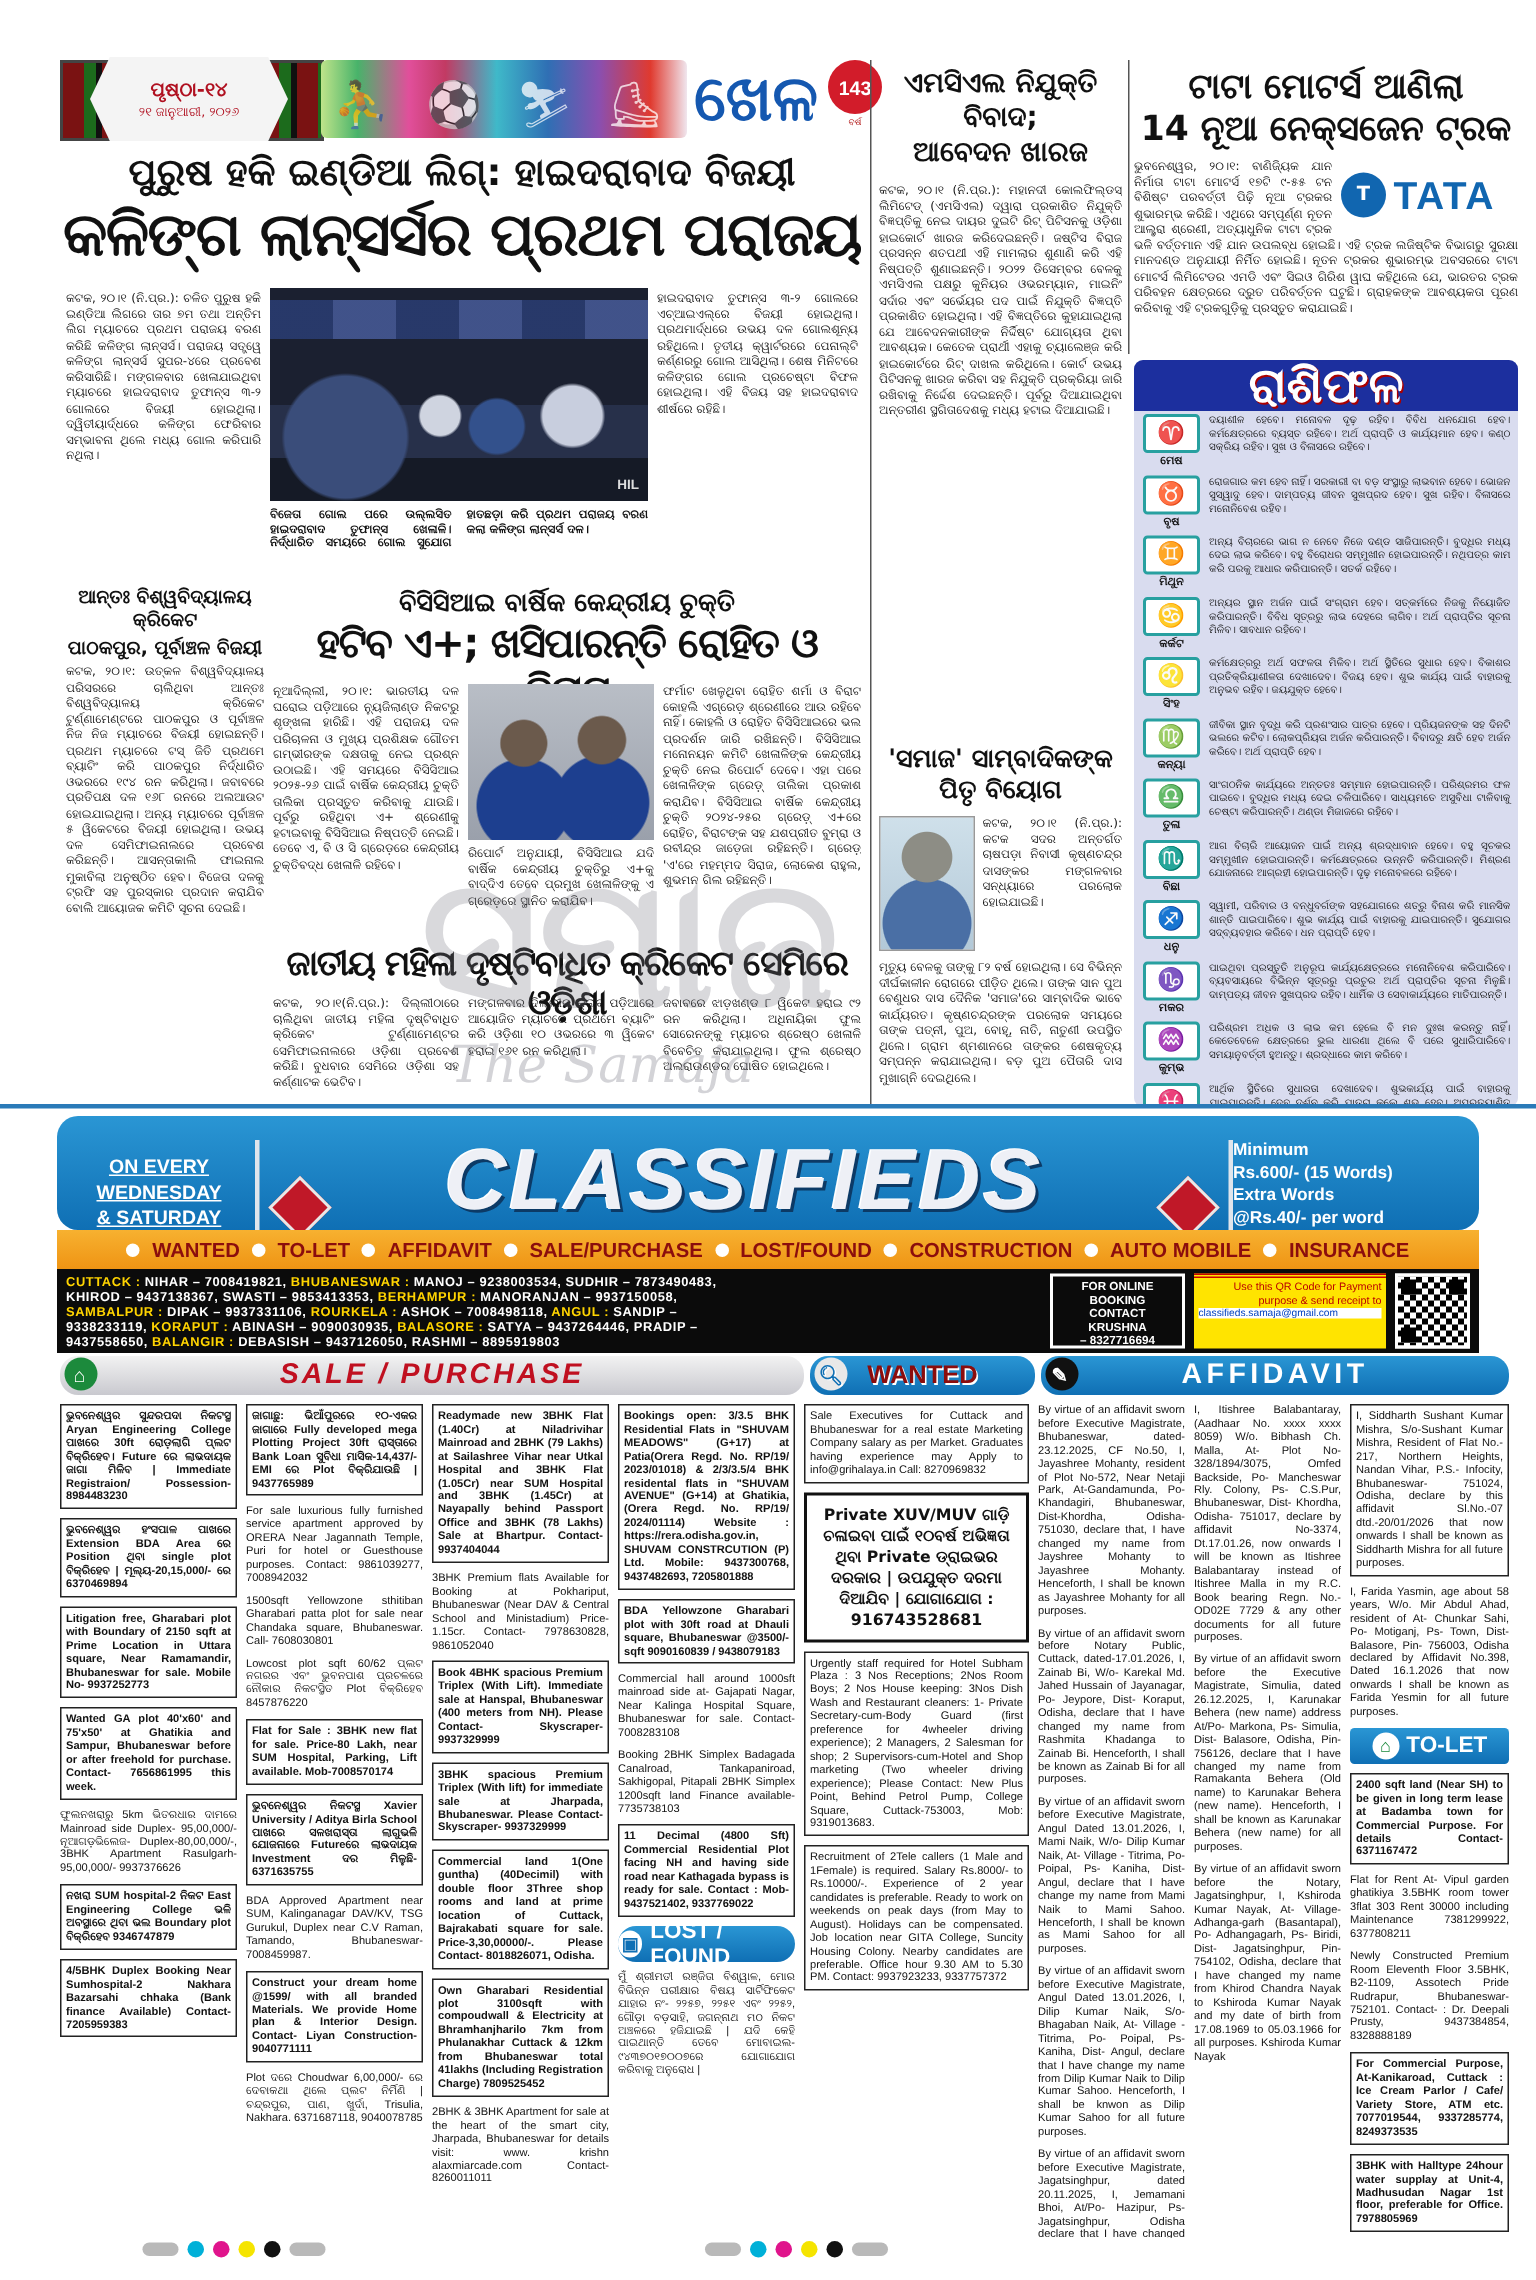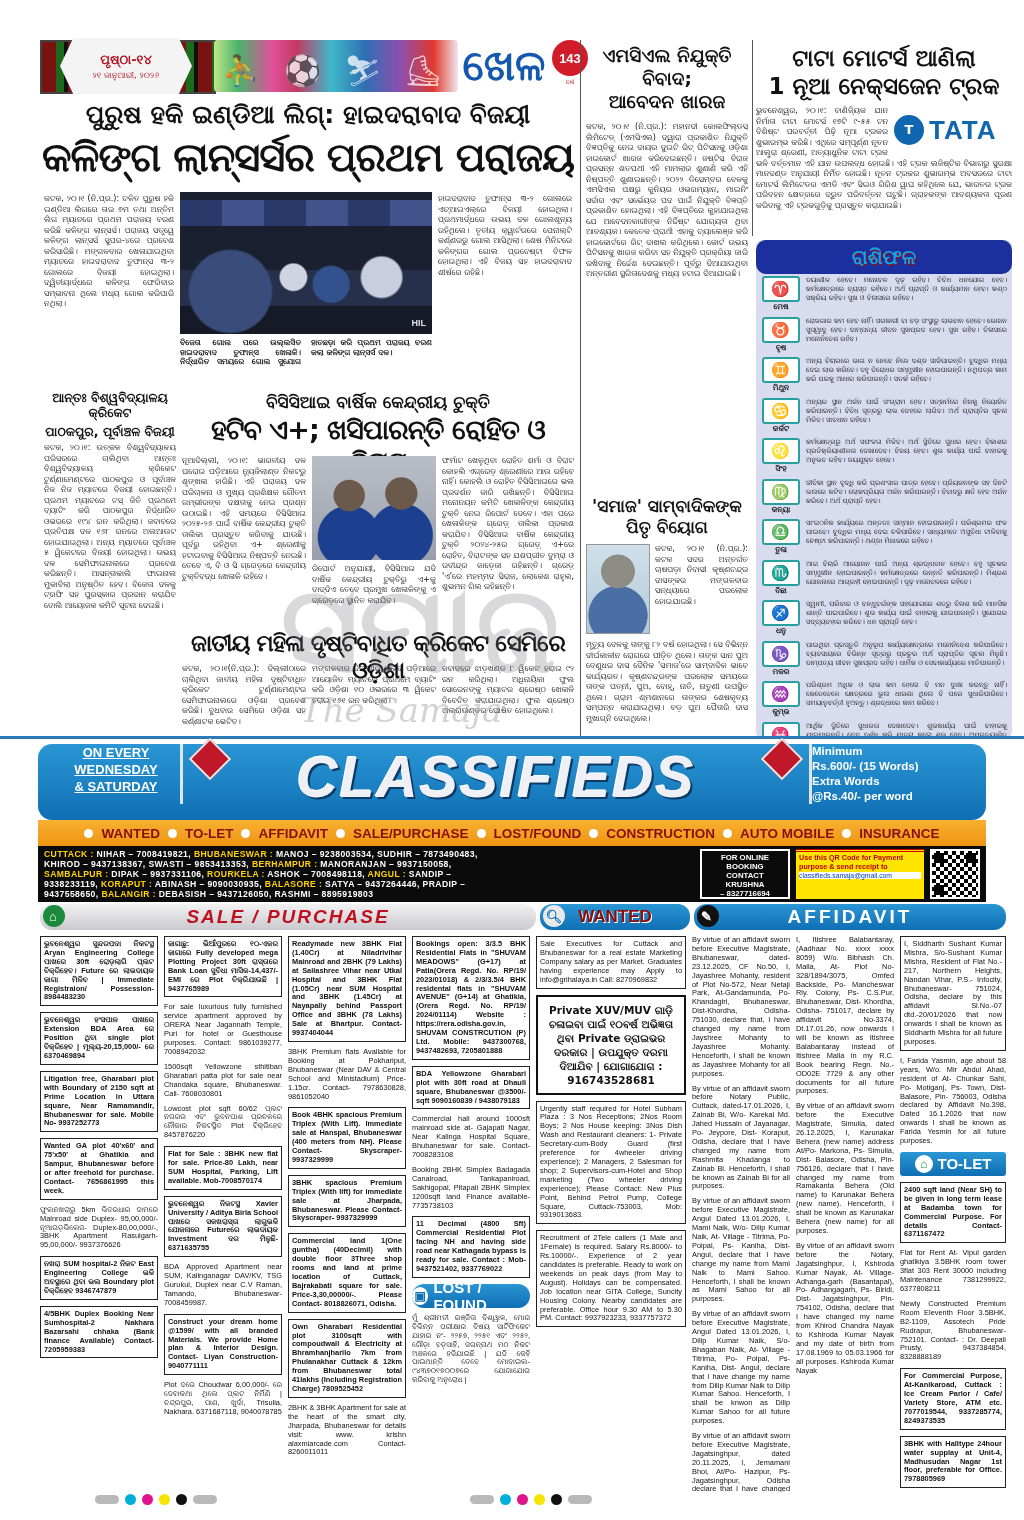"1 ନୂଆ ନେକ୍ସଜେନ ଟ୍ରକ" div { text: 1 -> 14 }
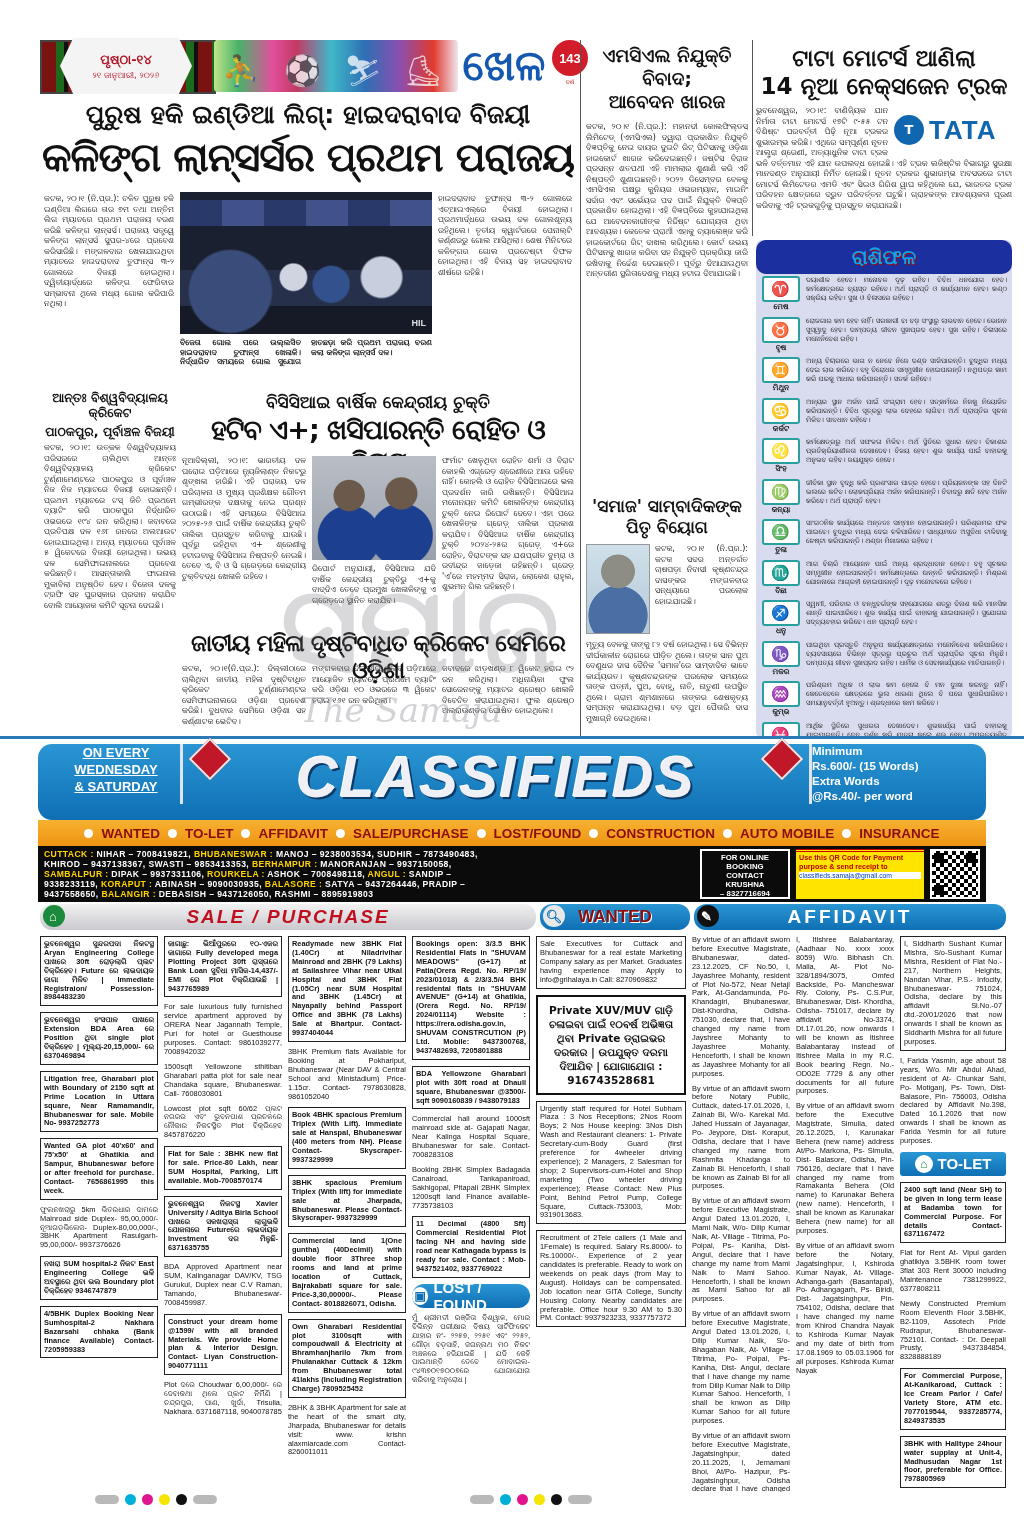"ରାଶିଫଳ" .rash-head { border-radius: 10px -> none; color: #0ea5e9 -> #ffffff; font-size: 20px -> 32px }
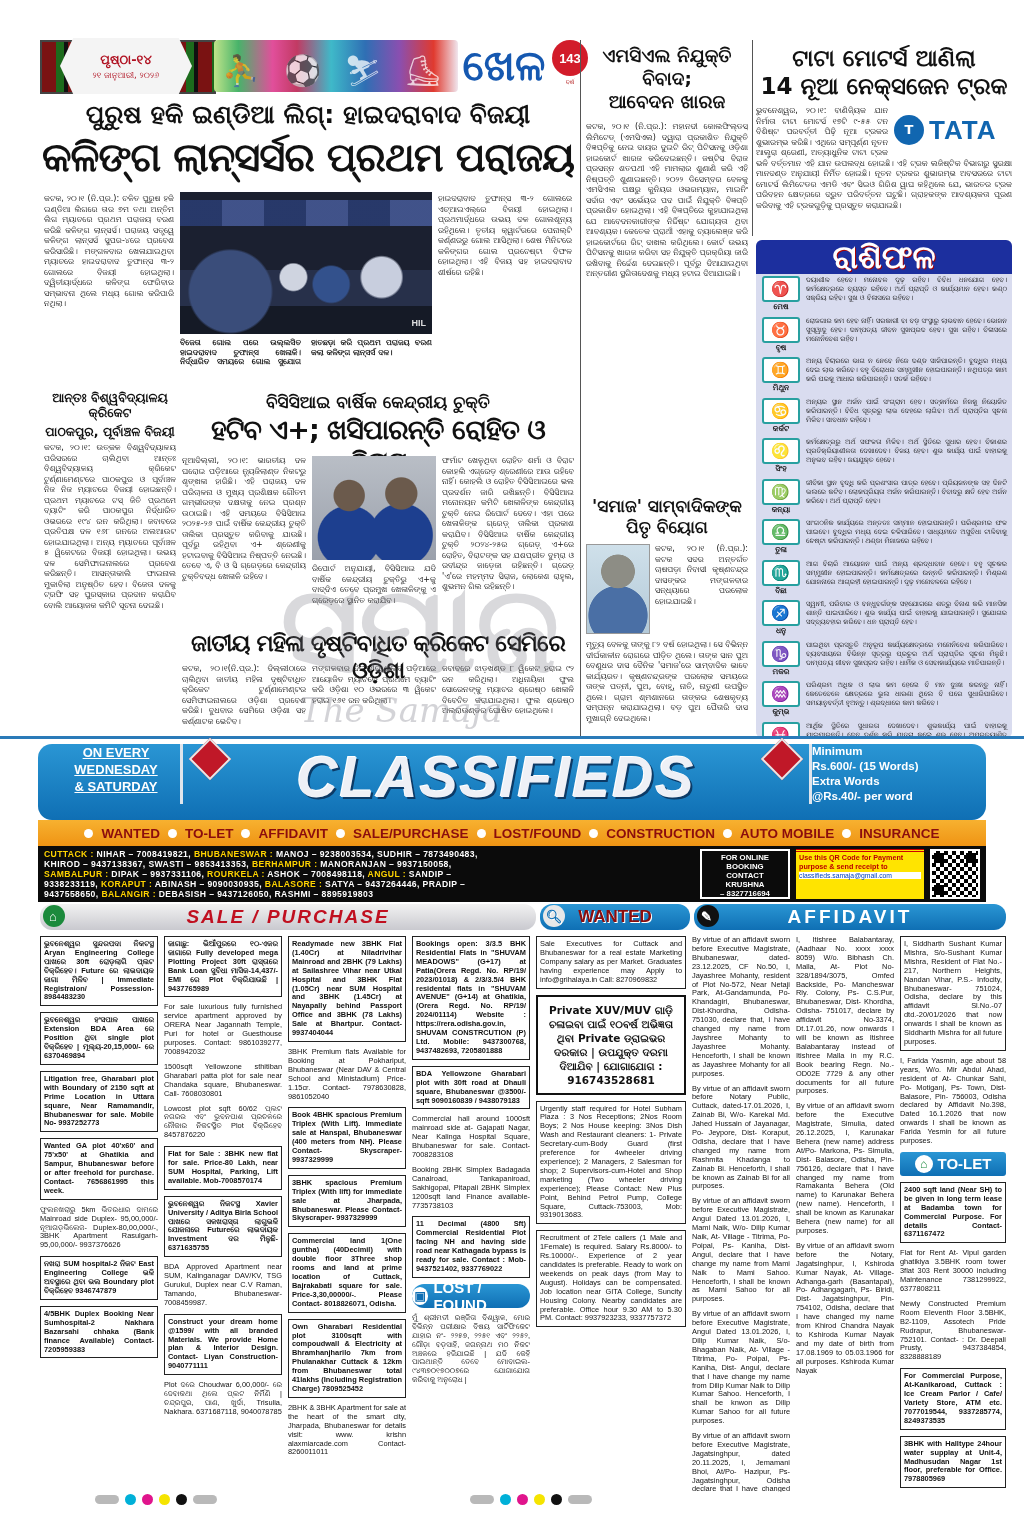"ON EVERY" .banner { align-items: flex-start -> flex-end; padding: 0 14px -> 0 4px }
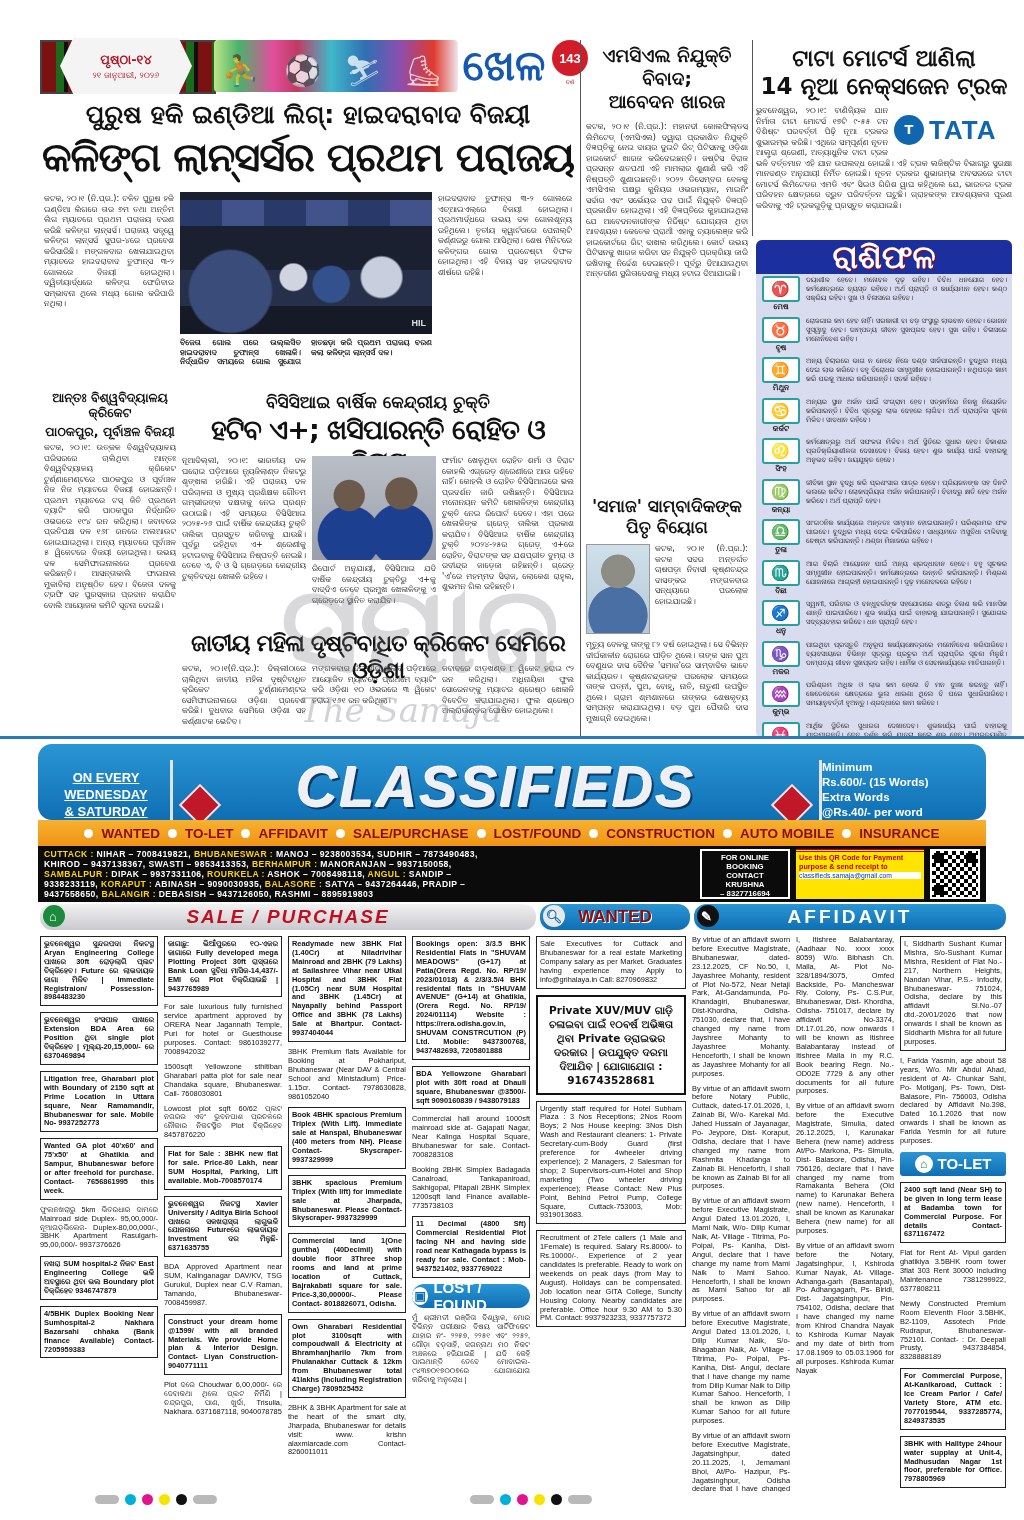"Use this QR Code for" .qrnote .t { font-weight: bold -> normal; text-align: none -> right }
